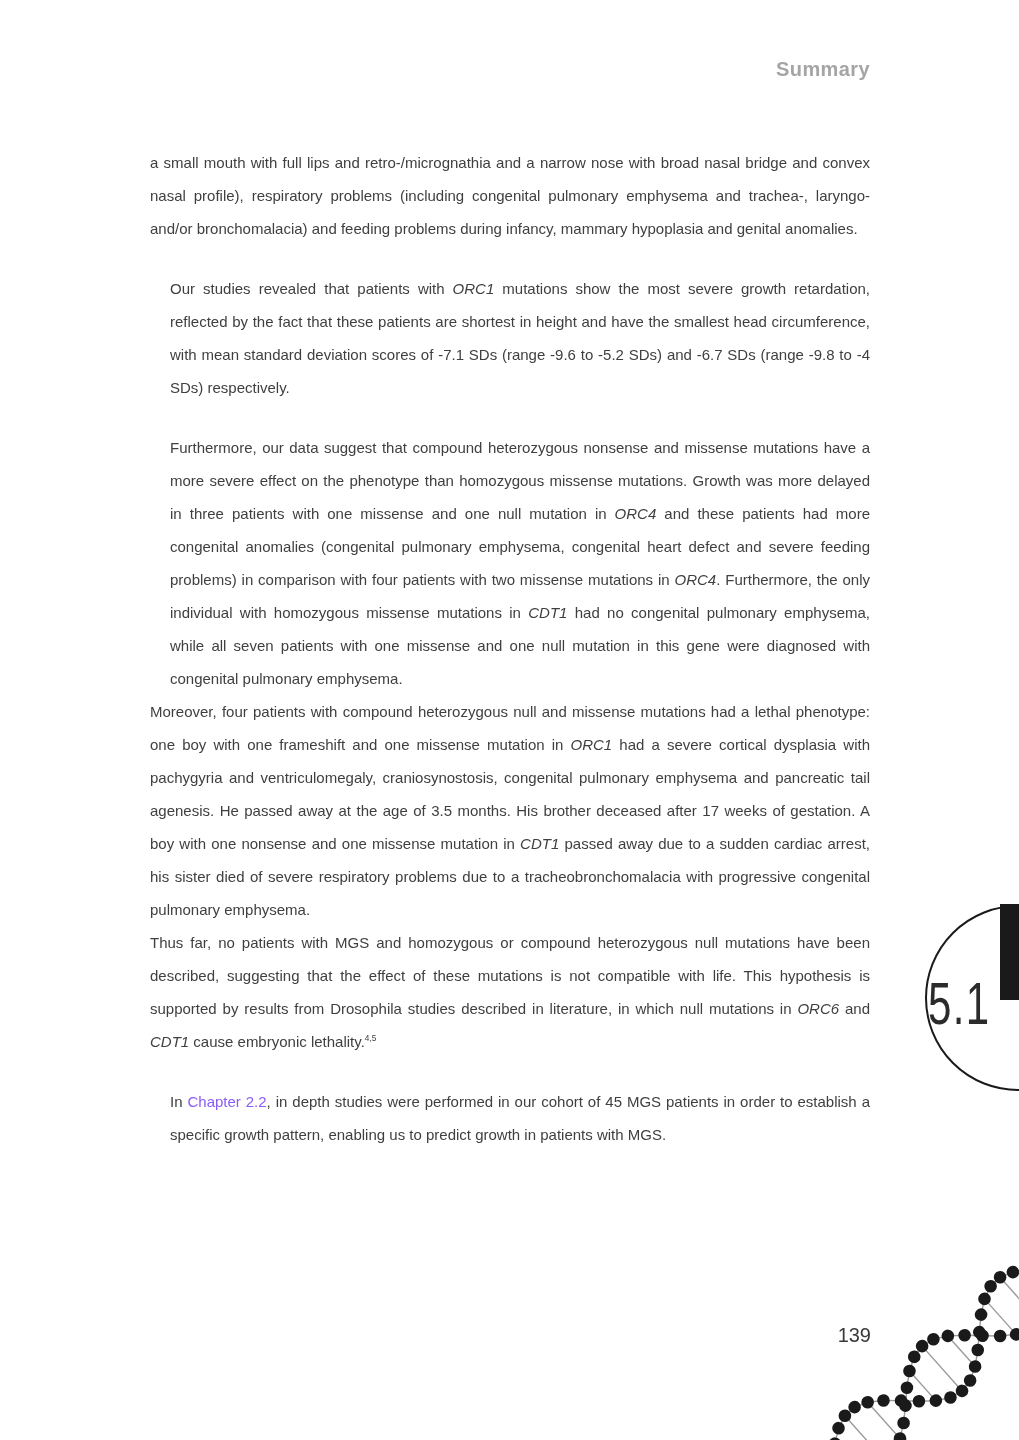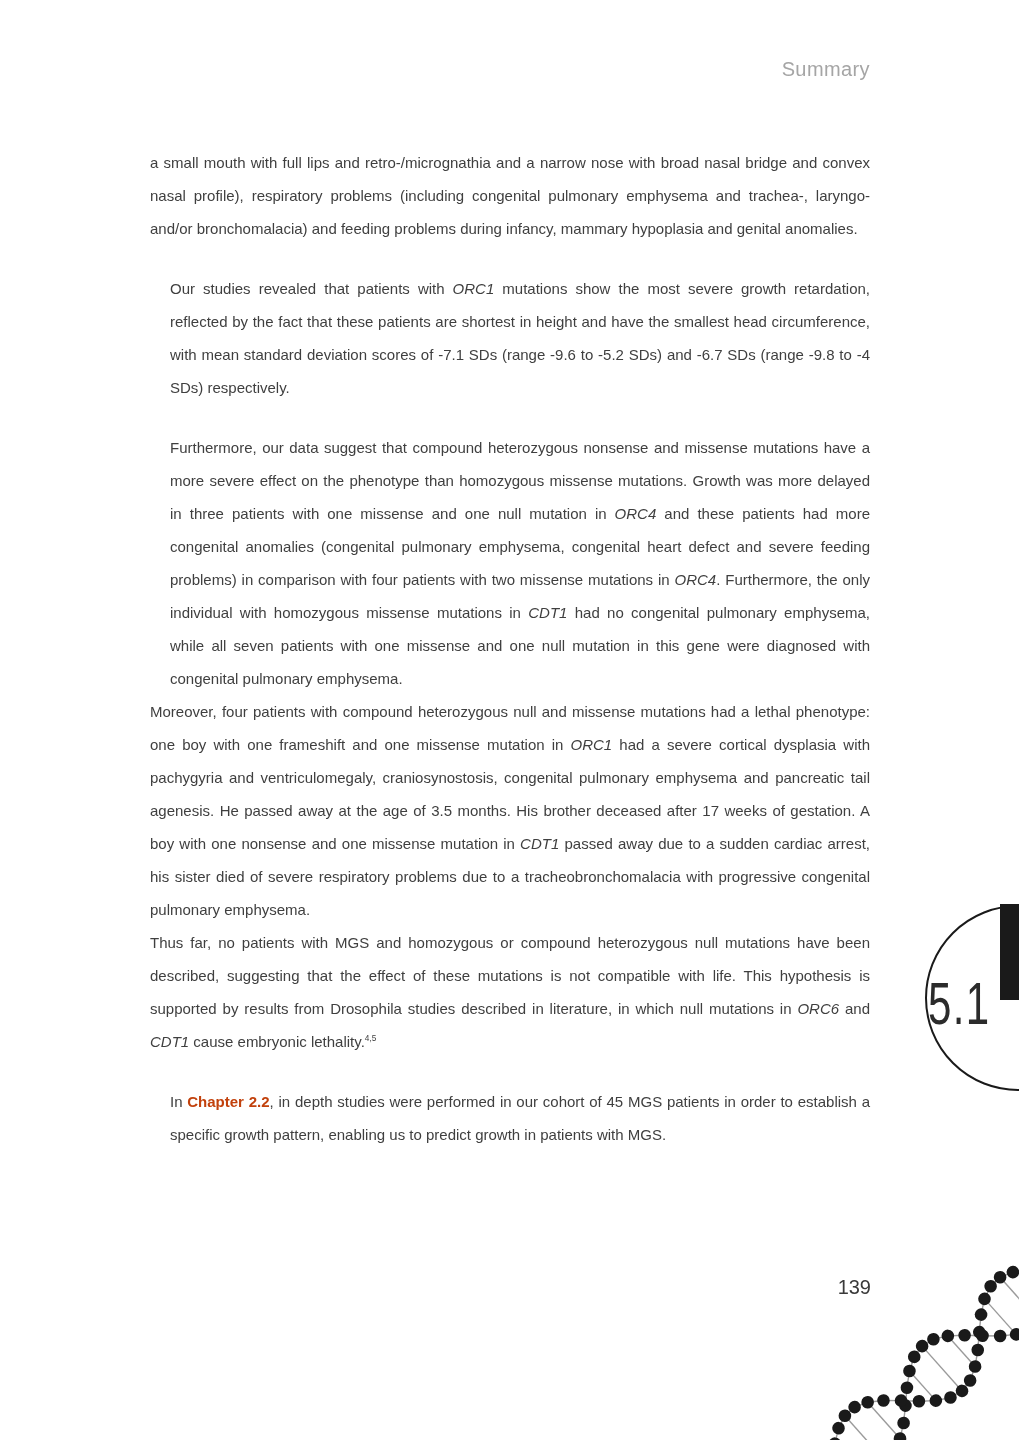"Summary" .running-header { font-weight: none -> bold }
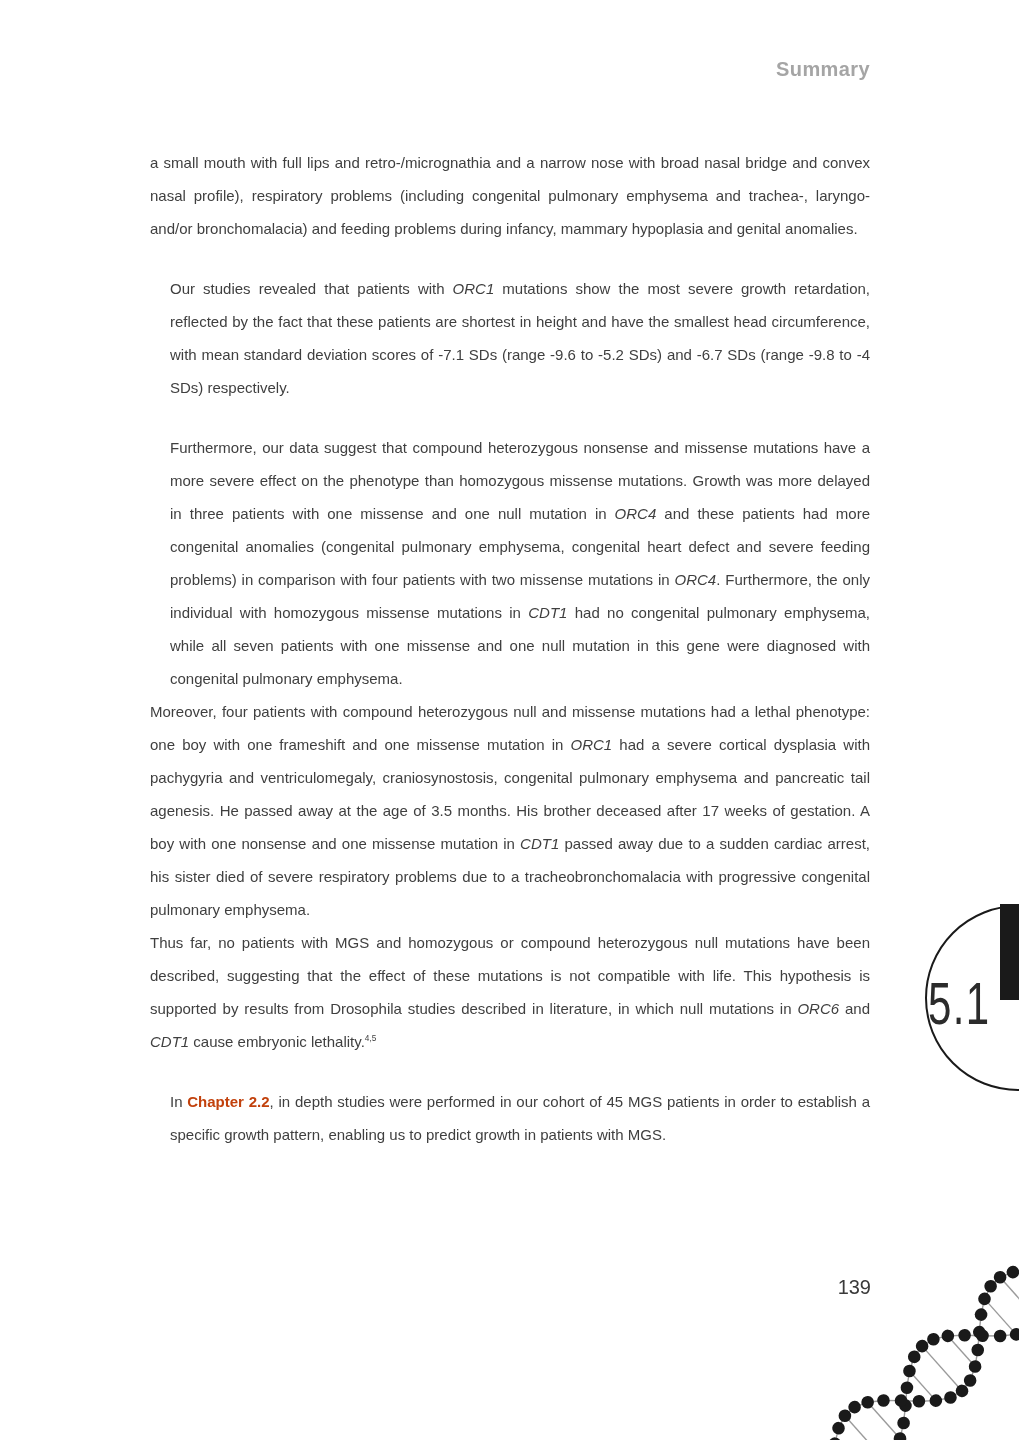"Chapter 2.2" .body-text strong { color: #c2410c -> #8b5cf6; font-weight: bold -> normal }
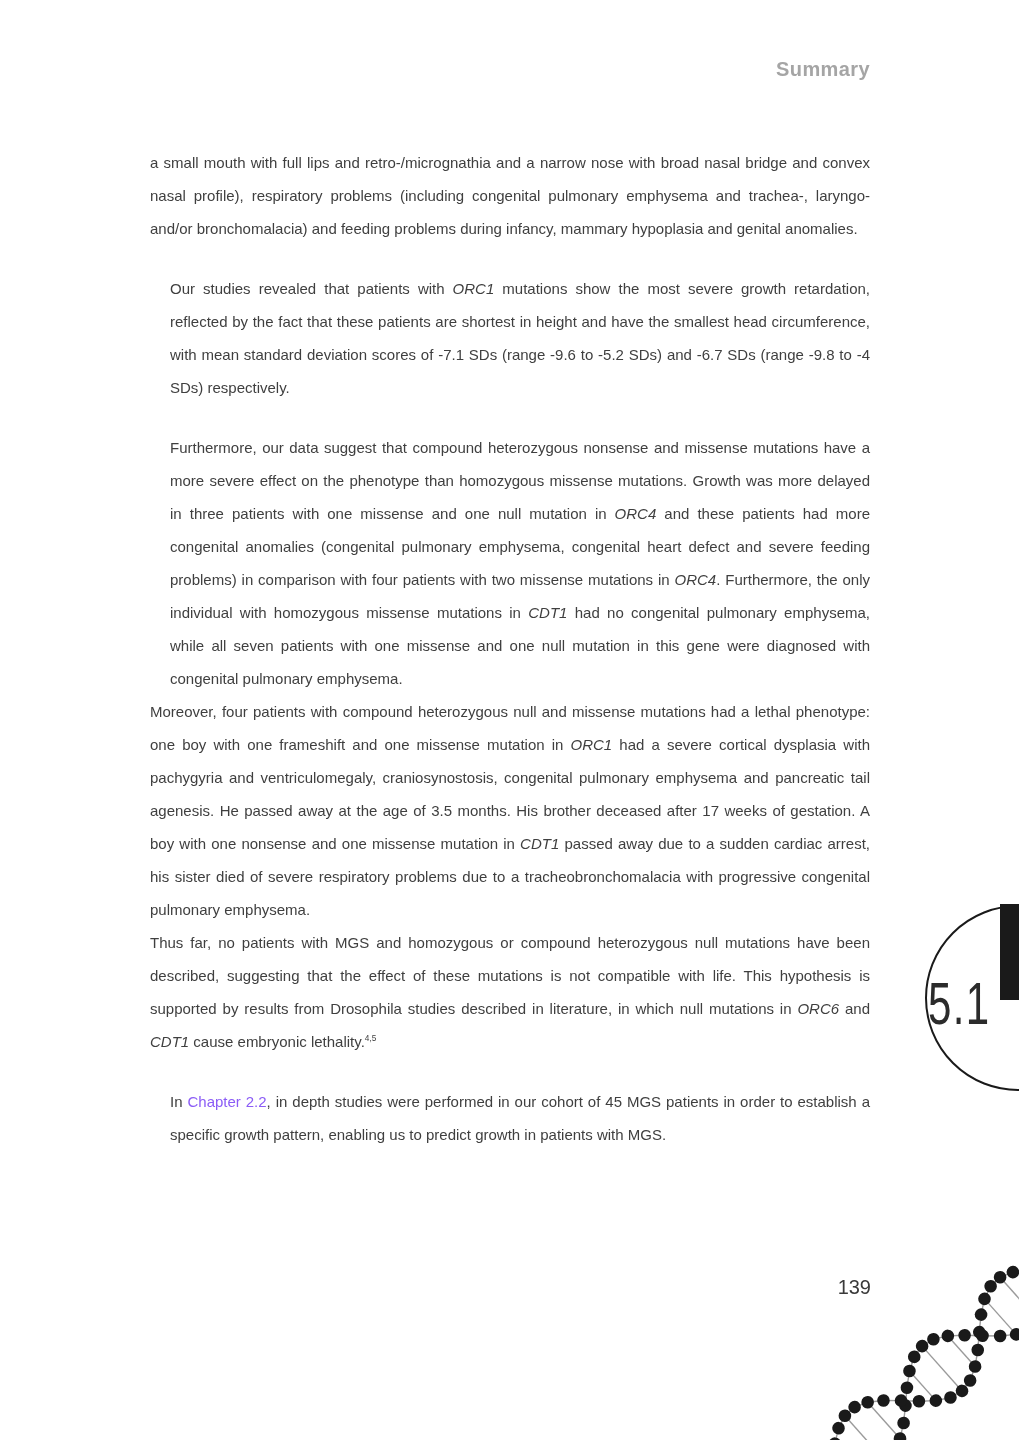"139" .page-number { top: 1276px -> 1324px }
